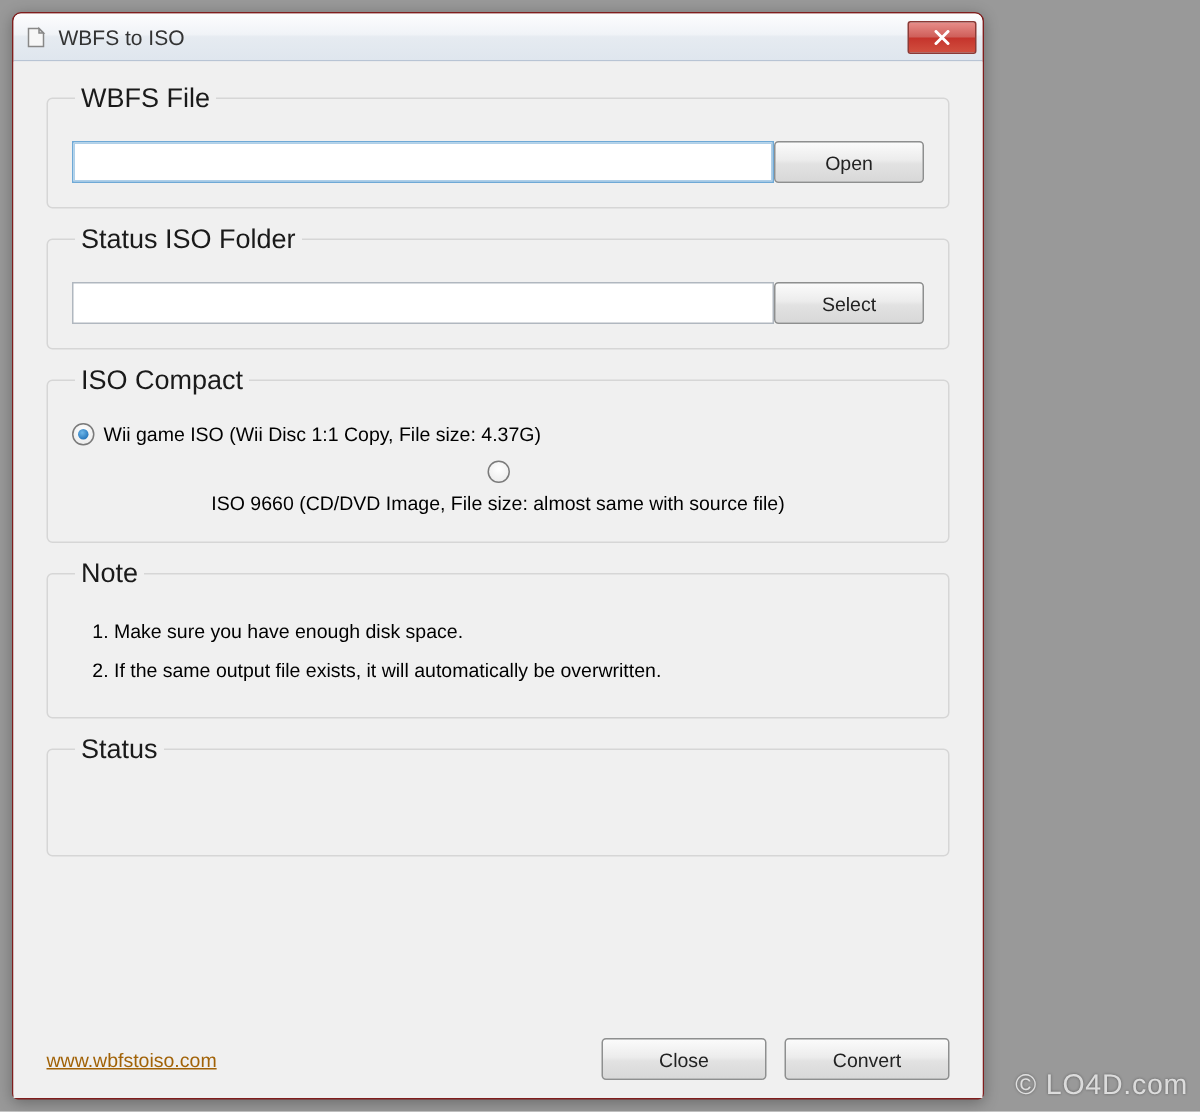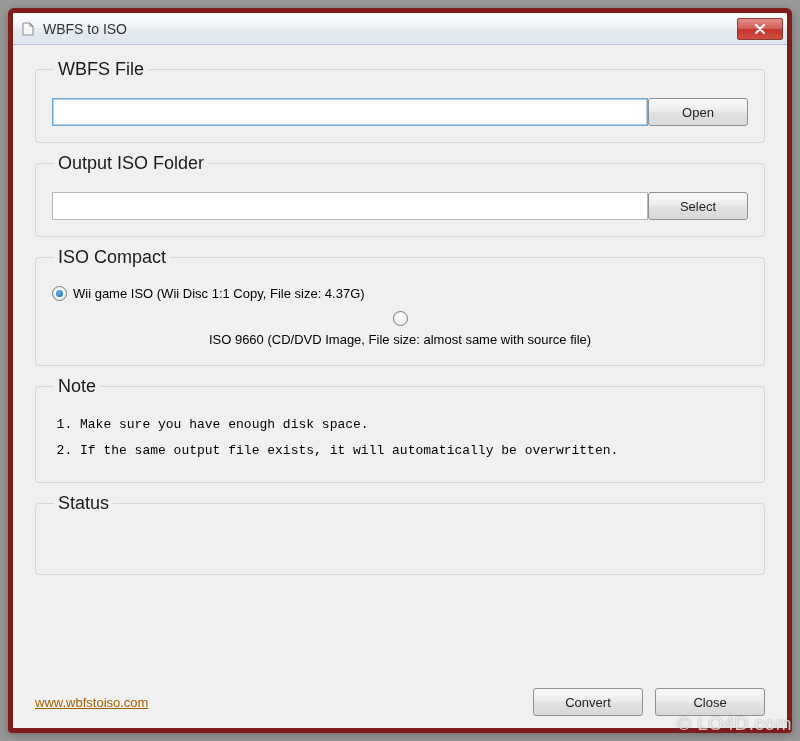"WBFS to ISO" .window { border: 5px solid #7f1d1d -> 1px solid #7f1d1d; width: 784px -> 648px }
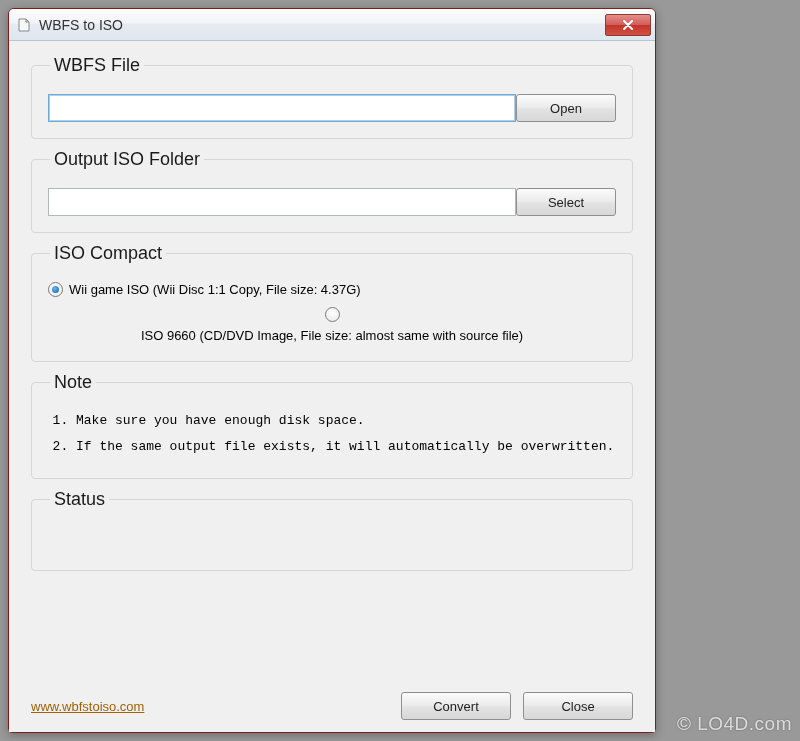"Output ISO Folder" legend { text: Output -> Status }
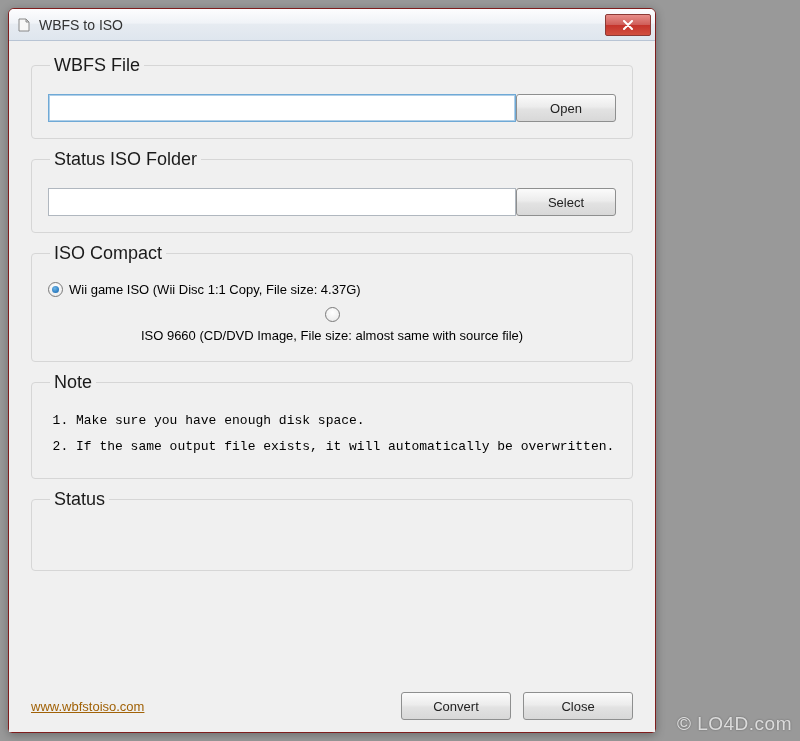"Make sure you have enough" .note-list { font-family: Liberation Mono, monospace -> none }
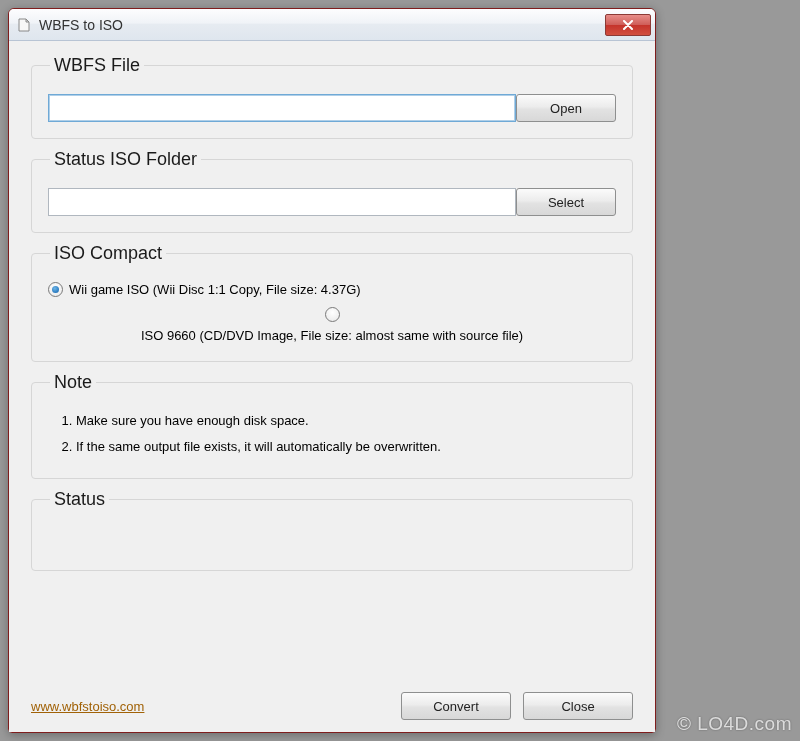"Convert" button.btn { order: before "Close" -> after "Close" }
